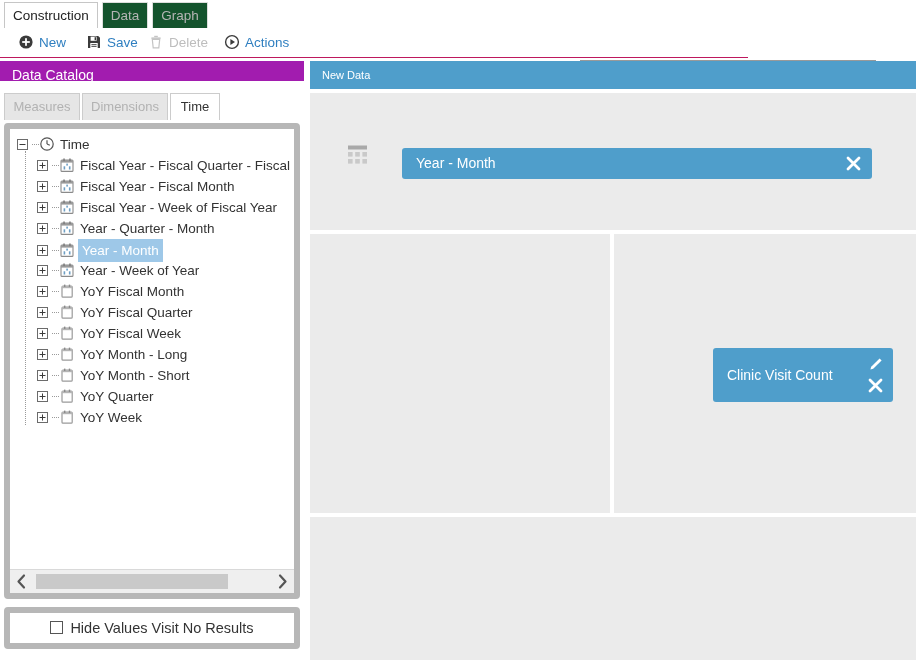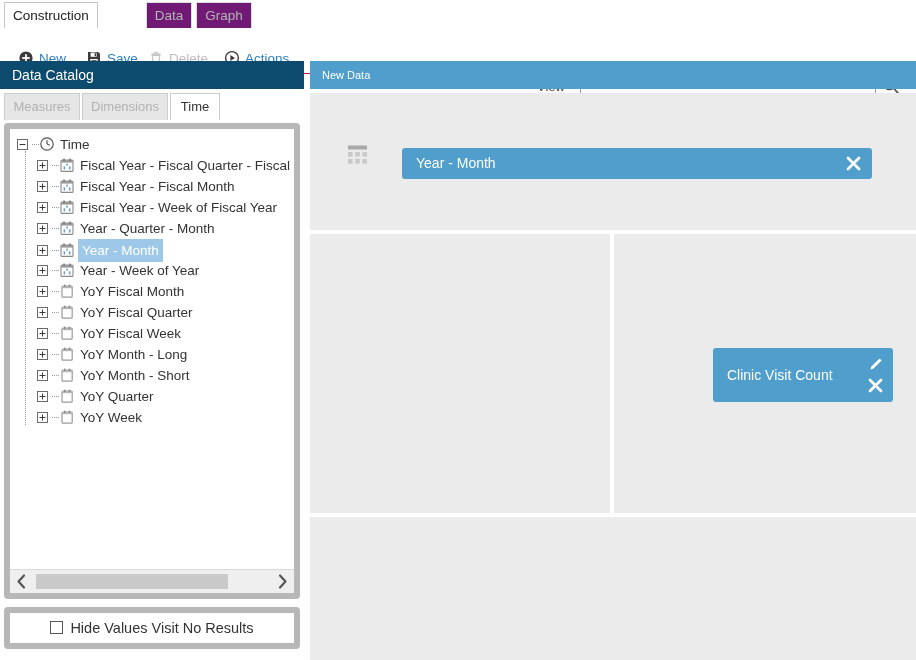"Data" .app-tab.disabled { background: #701a75 -> #14532d; margin-left: 44px -> none }
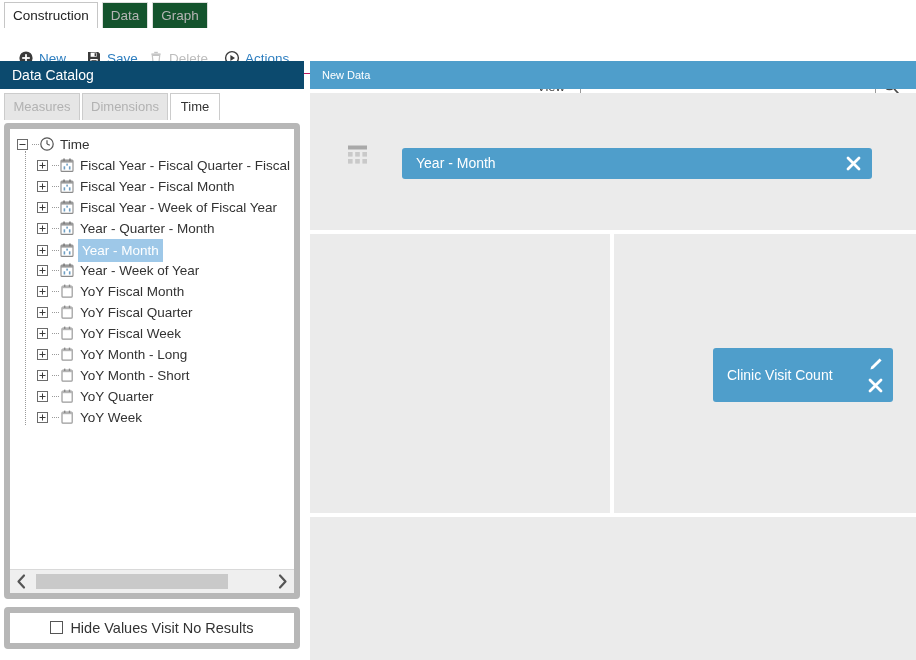"New" #toolbar { margin-top: 16px -> none }
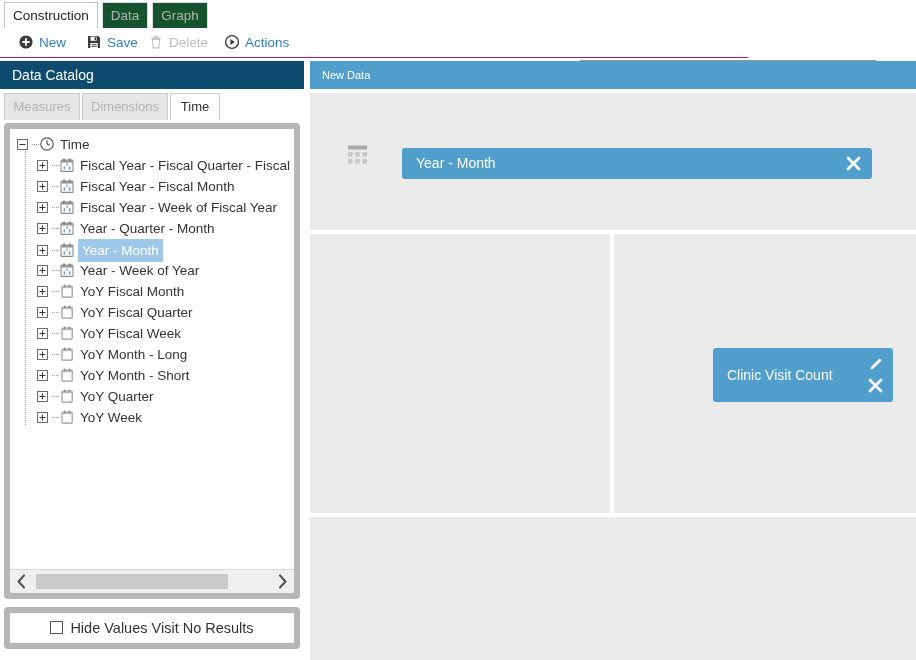"Data Catalog" #catalog-header { background: #0c4a6e -> #a21caf; height: 28px -> 20px }
